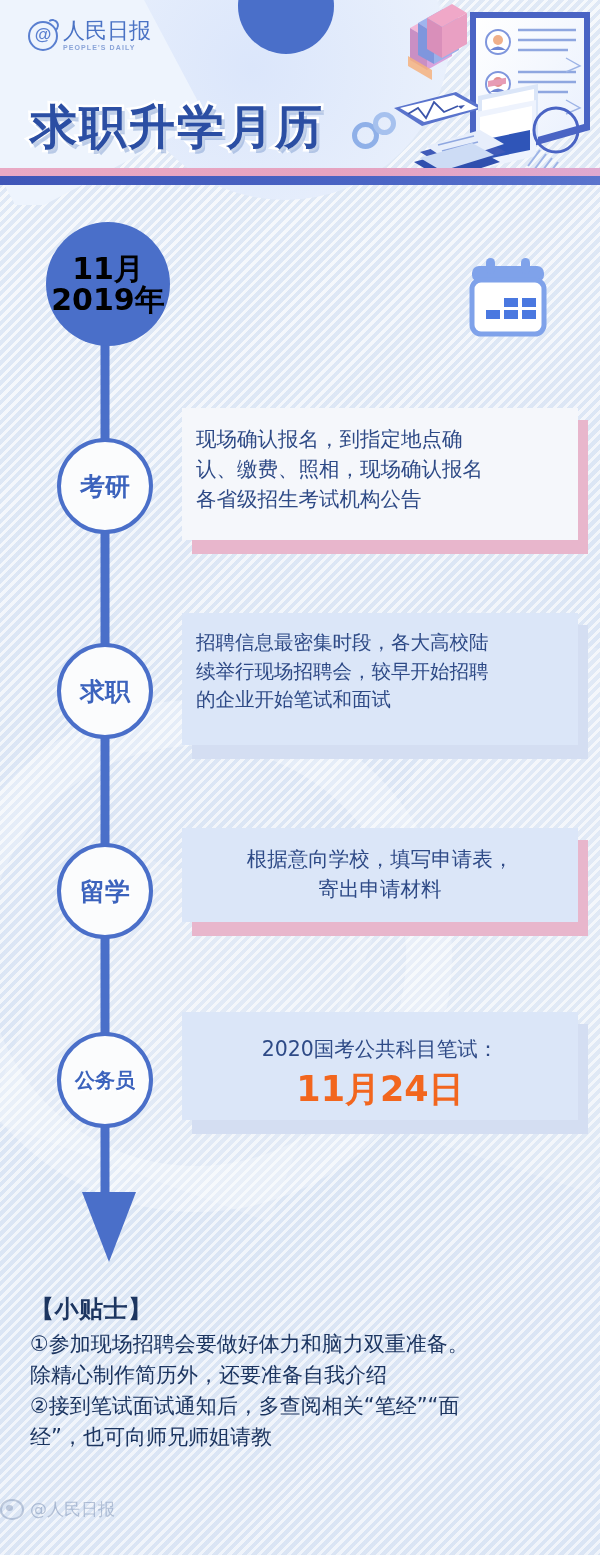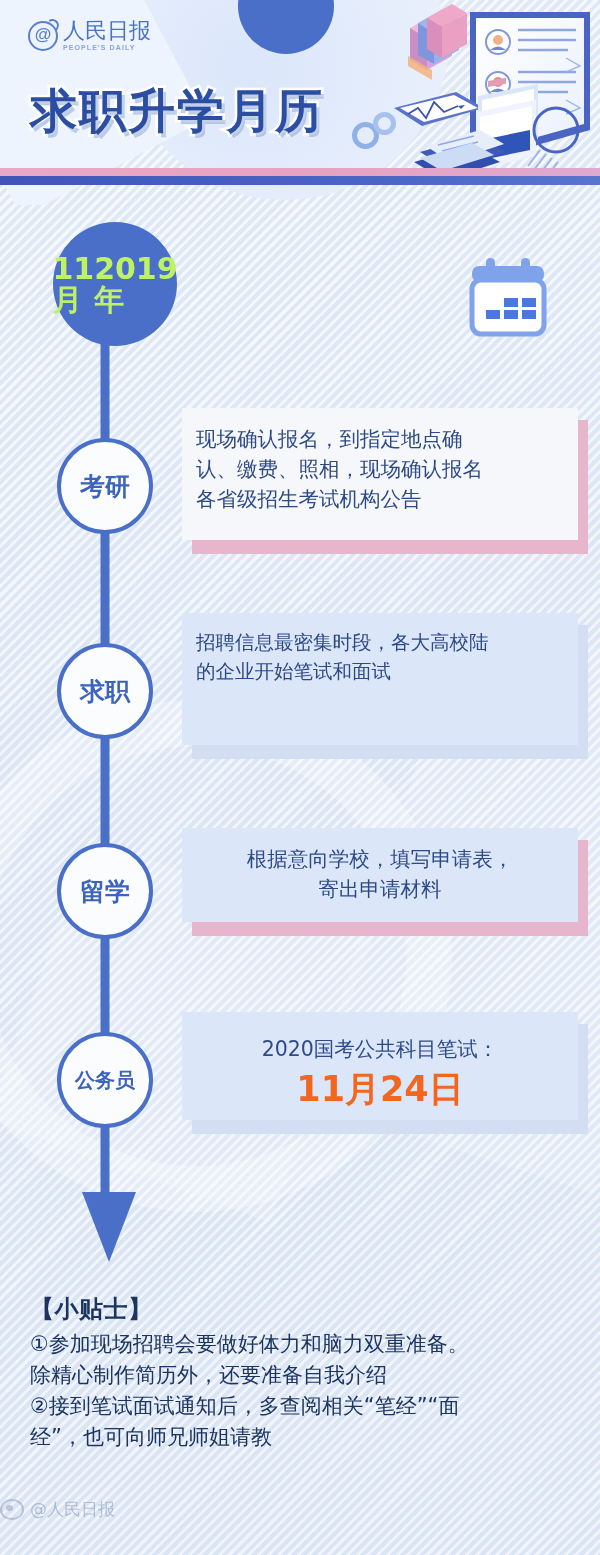"求职升学月历" .title { top: 80px -> 96px }
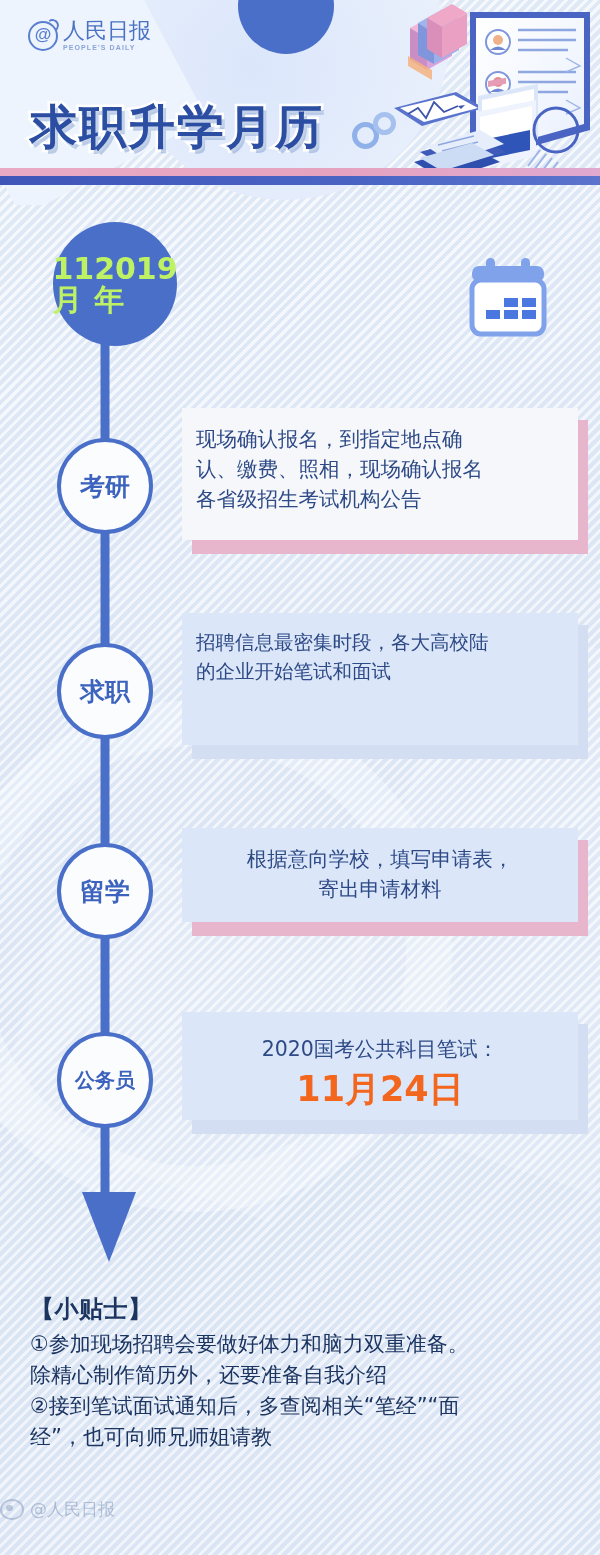"11月" .date-badge { color: #bef264 -> #000000; flex-direction: row -> column; left: 53px -> 46px }
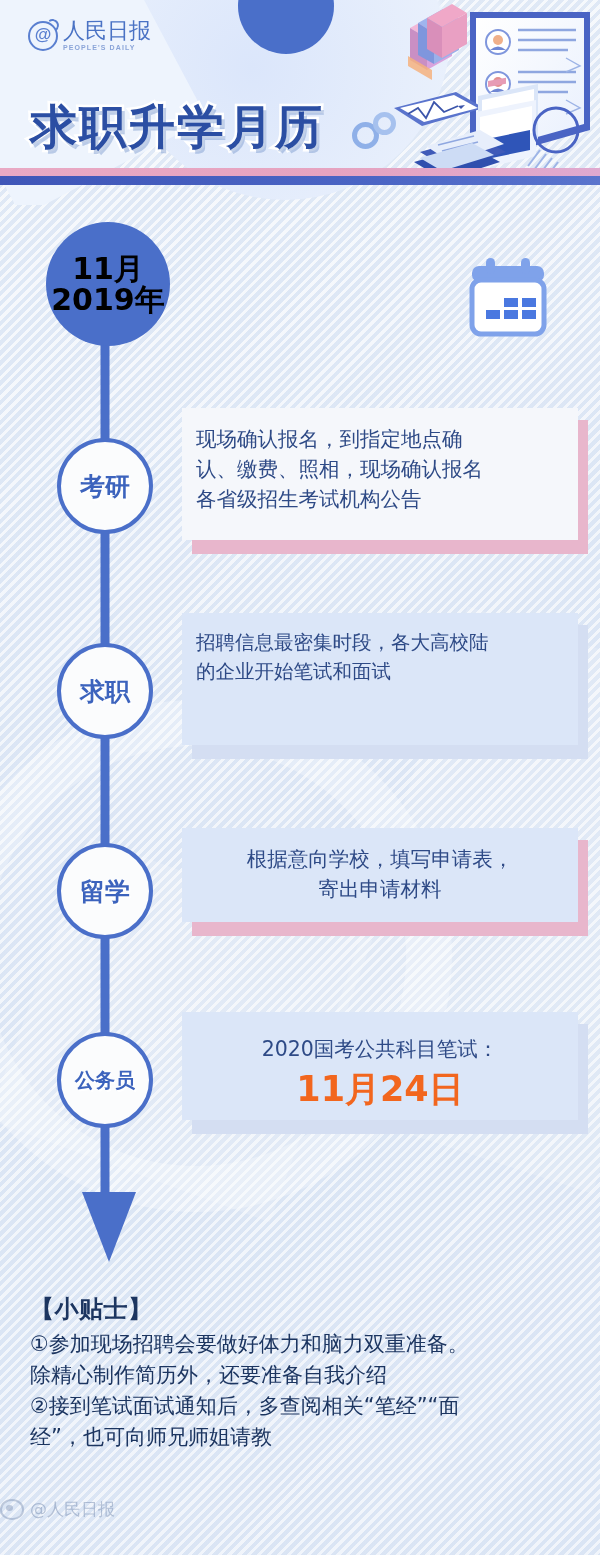"续举行现场招聘会，较早开始招聘" span.line { html: none -> <span>续举行现场招聘会，较早开始招聘</span> }
